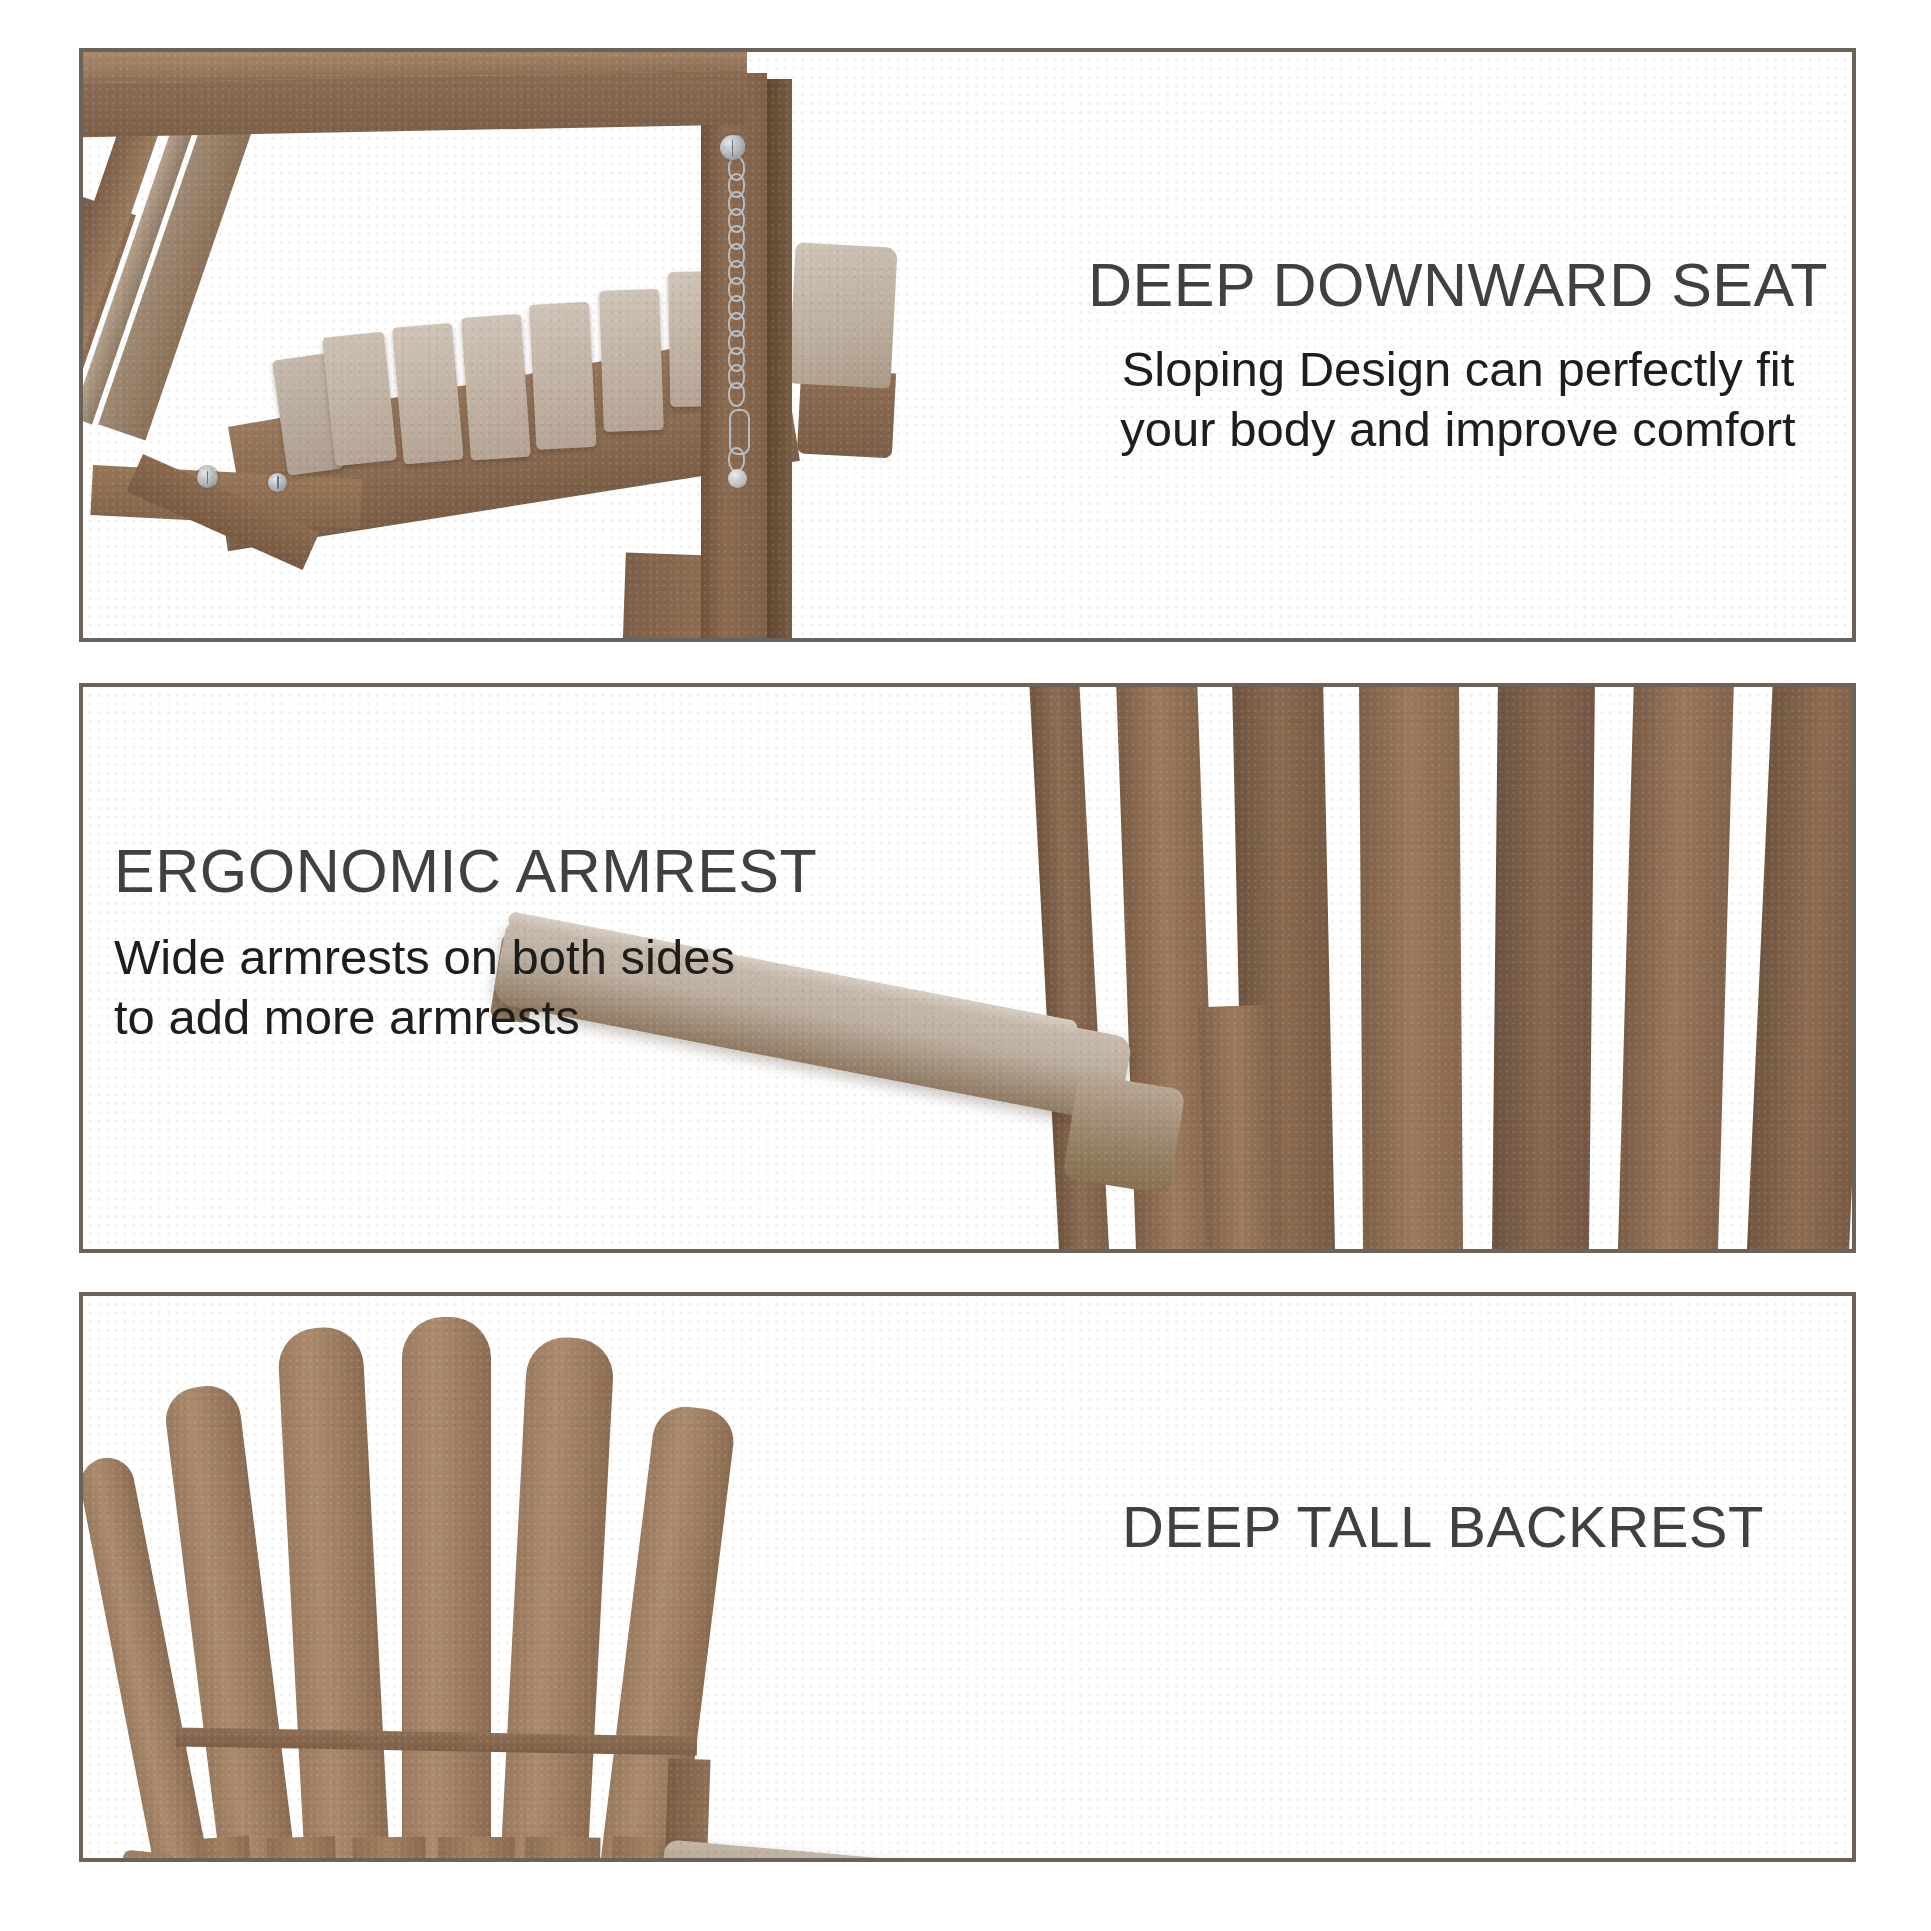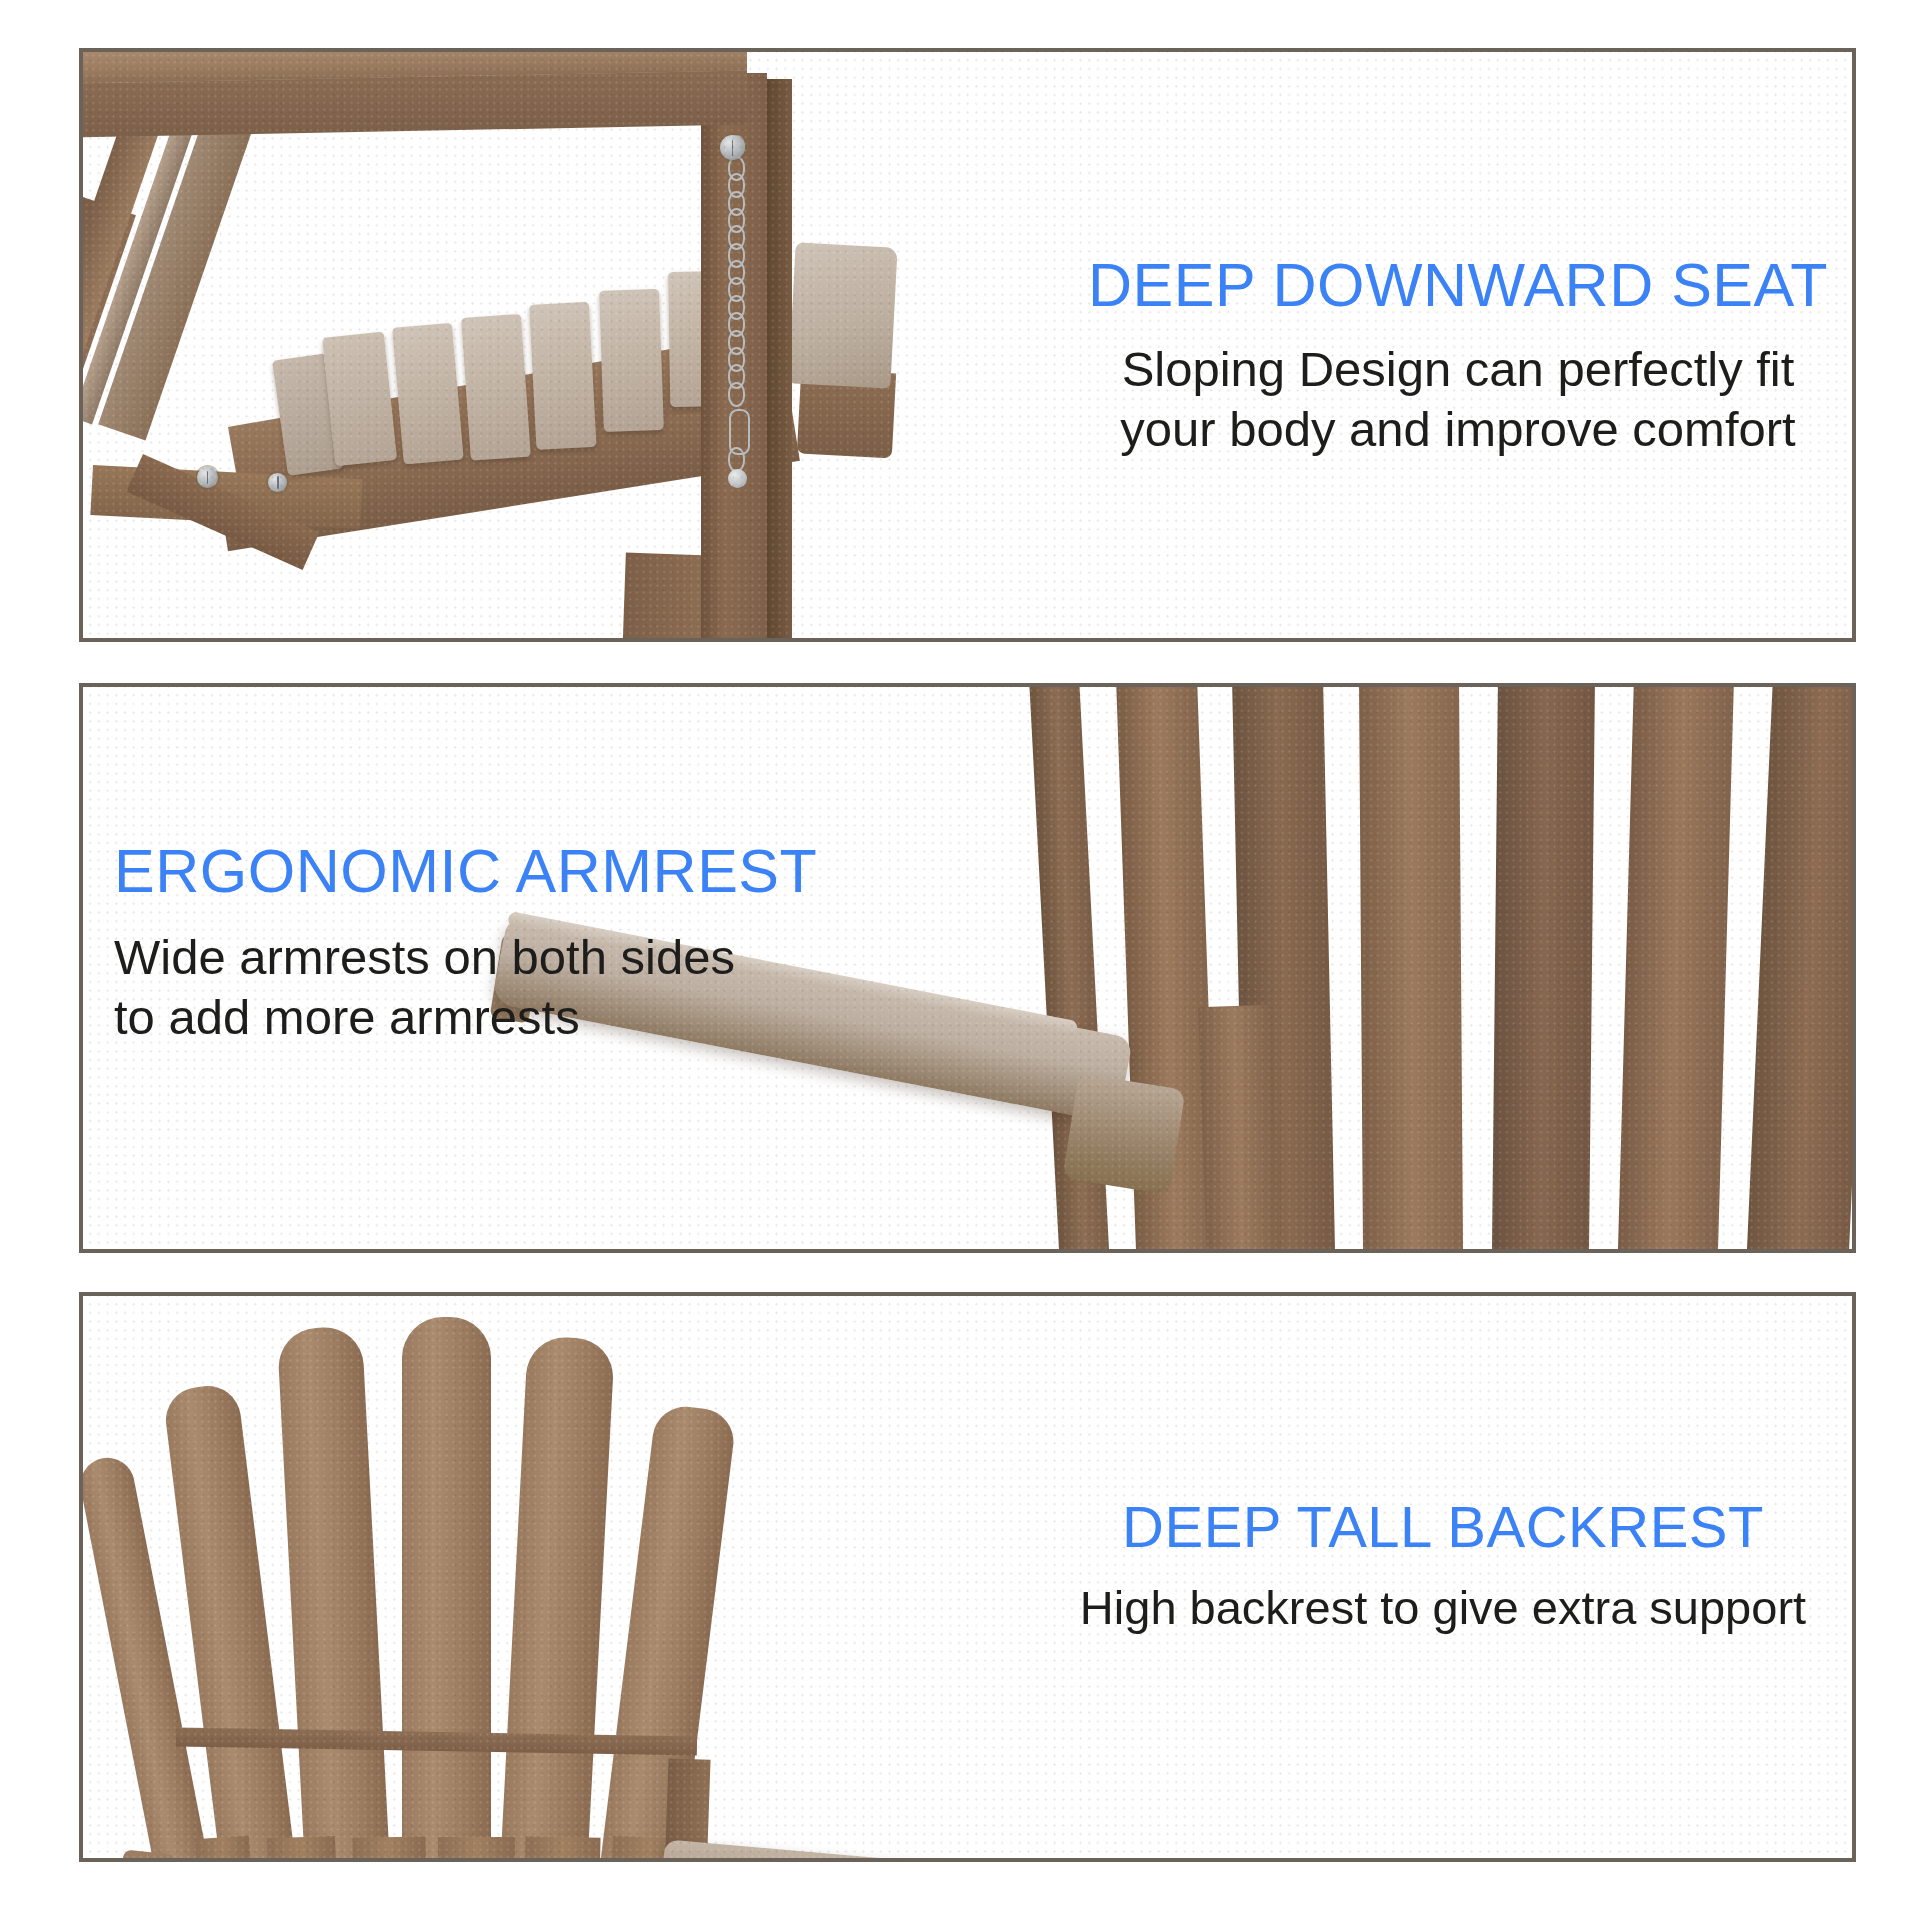"DEEP DOWNWARD SEAT" .headline { color: #3b82f6 -> #404040 }
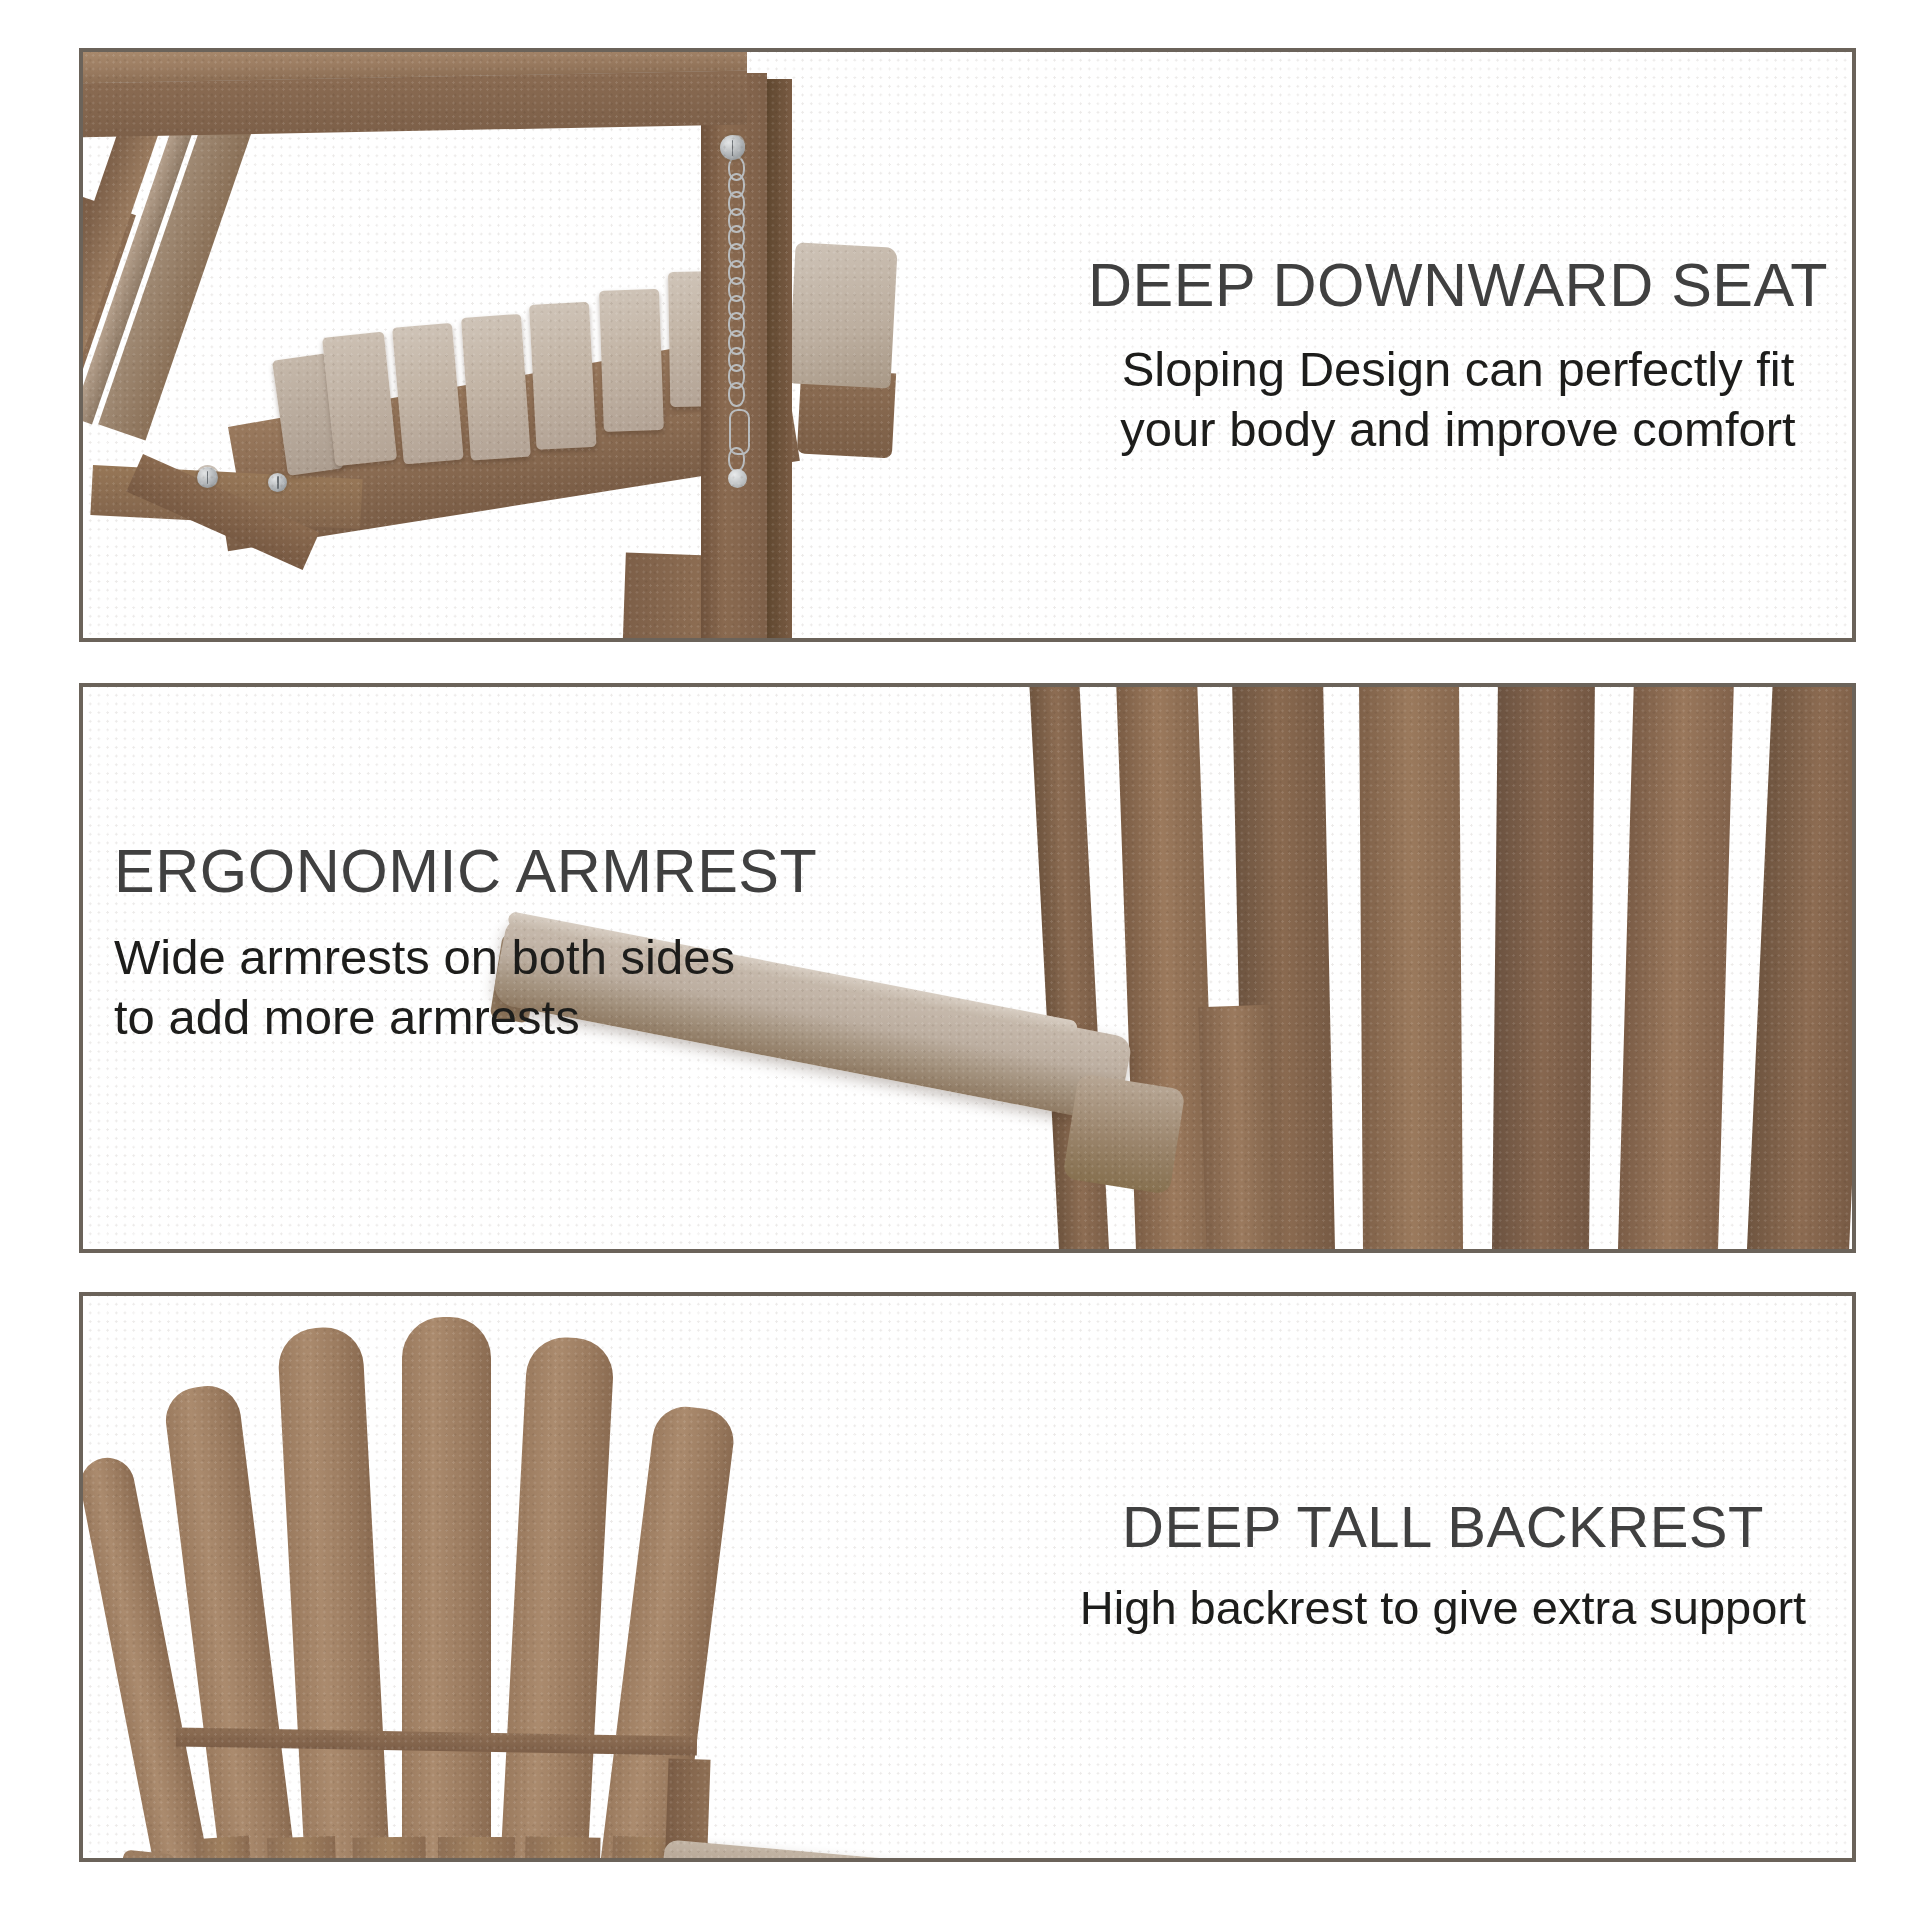"High backrest to give extra" div.subline { html: <div> <div>High backrest to give extra support</div> </div> -> none }
